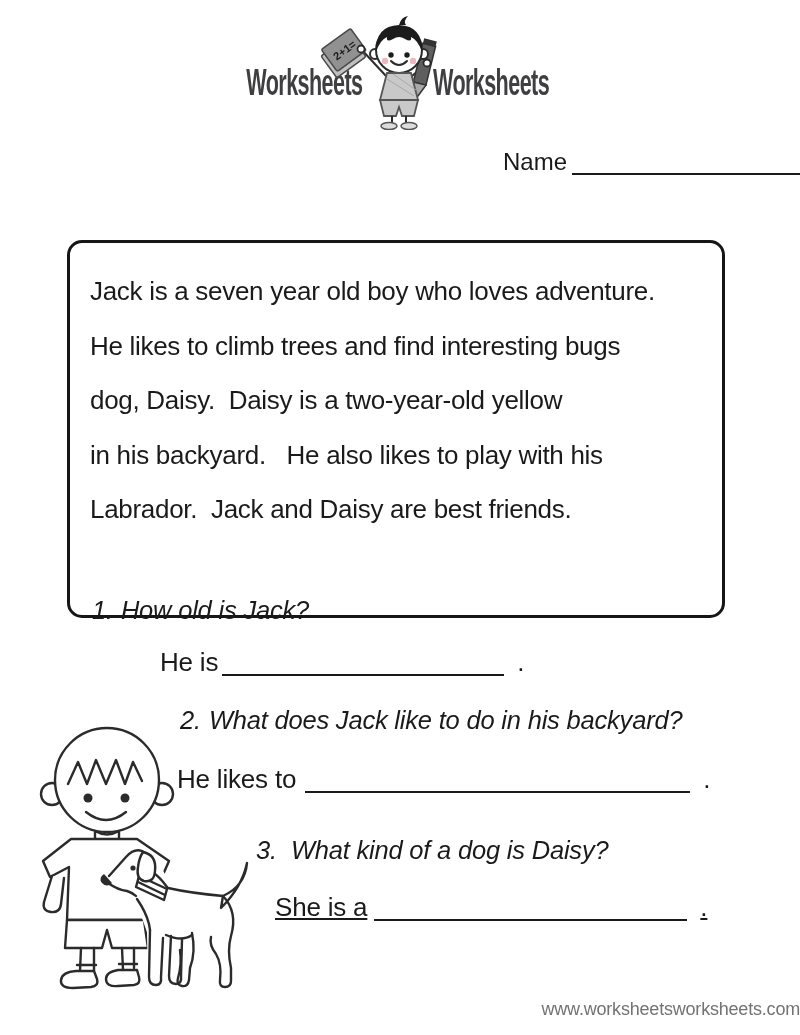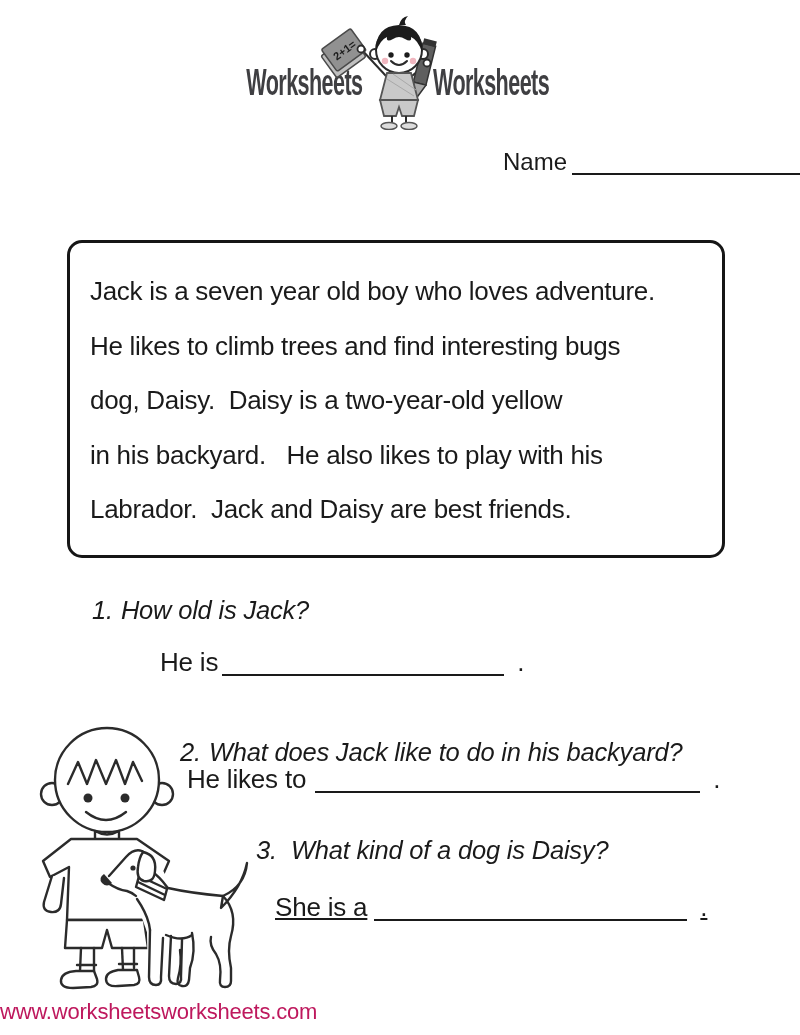"Jack is a seven year" .story-box { height: 318px -> 378px }
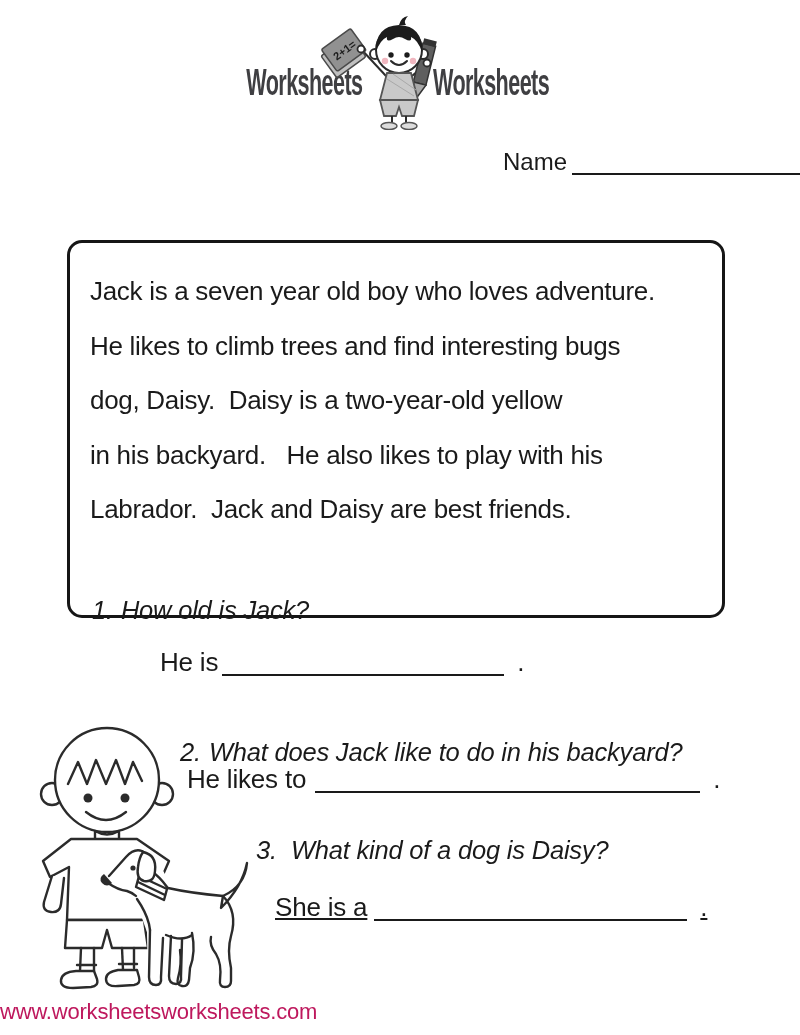"2. What does Jack like" .q2 { top: 738px -> 706px }
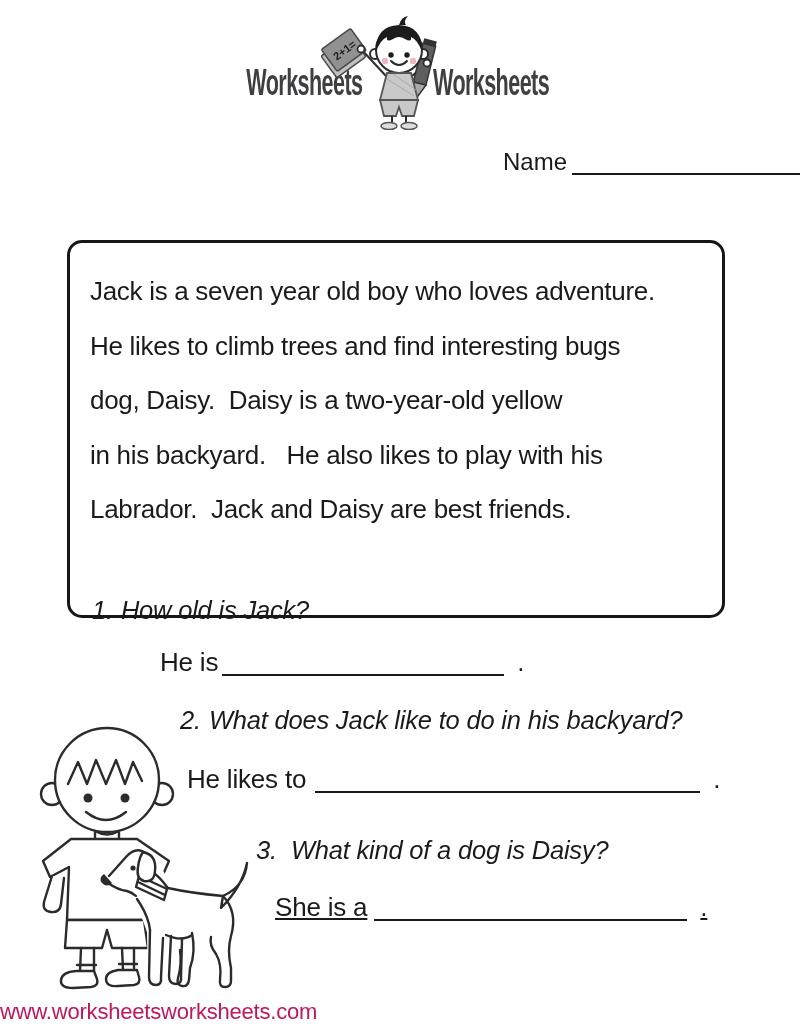"He likes to ." .a2 { left: 187px -> 177px }
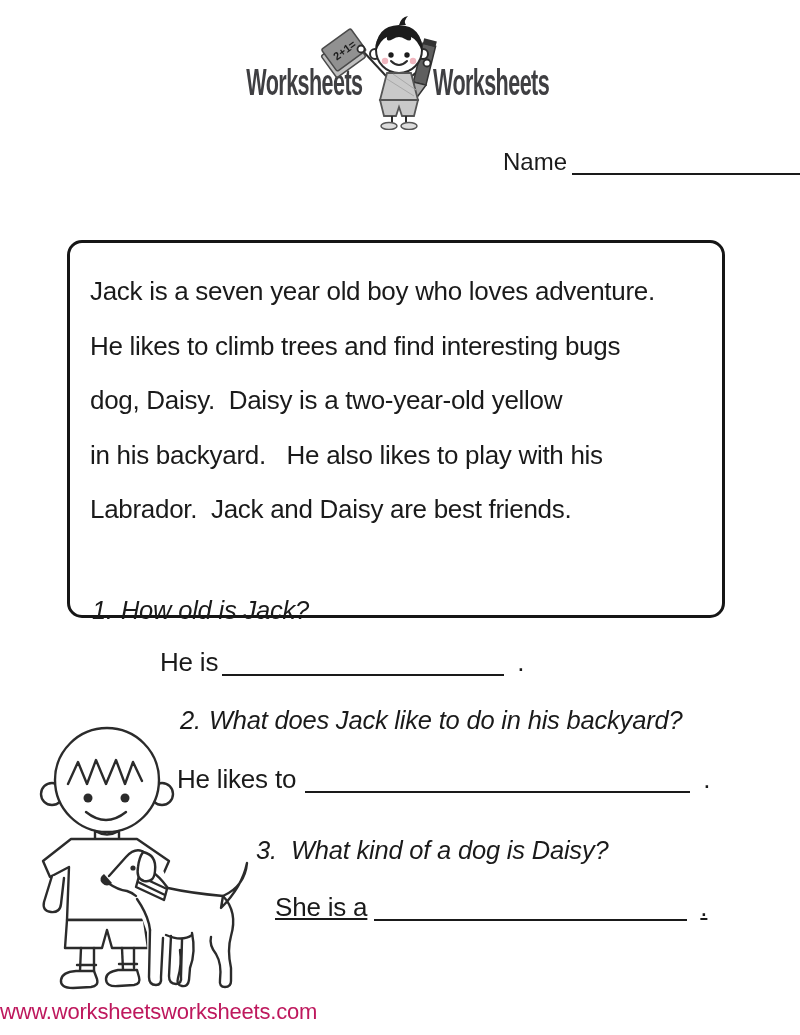"www.worksheetsworksheets.com" .footer { color: #be185d -> #737373; font-size: 22px -> 18px; text-align: left -> right }
